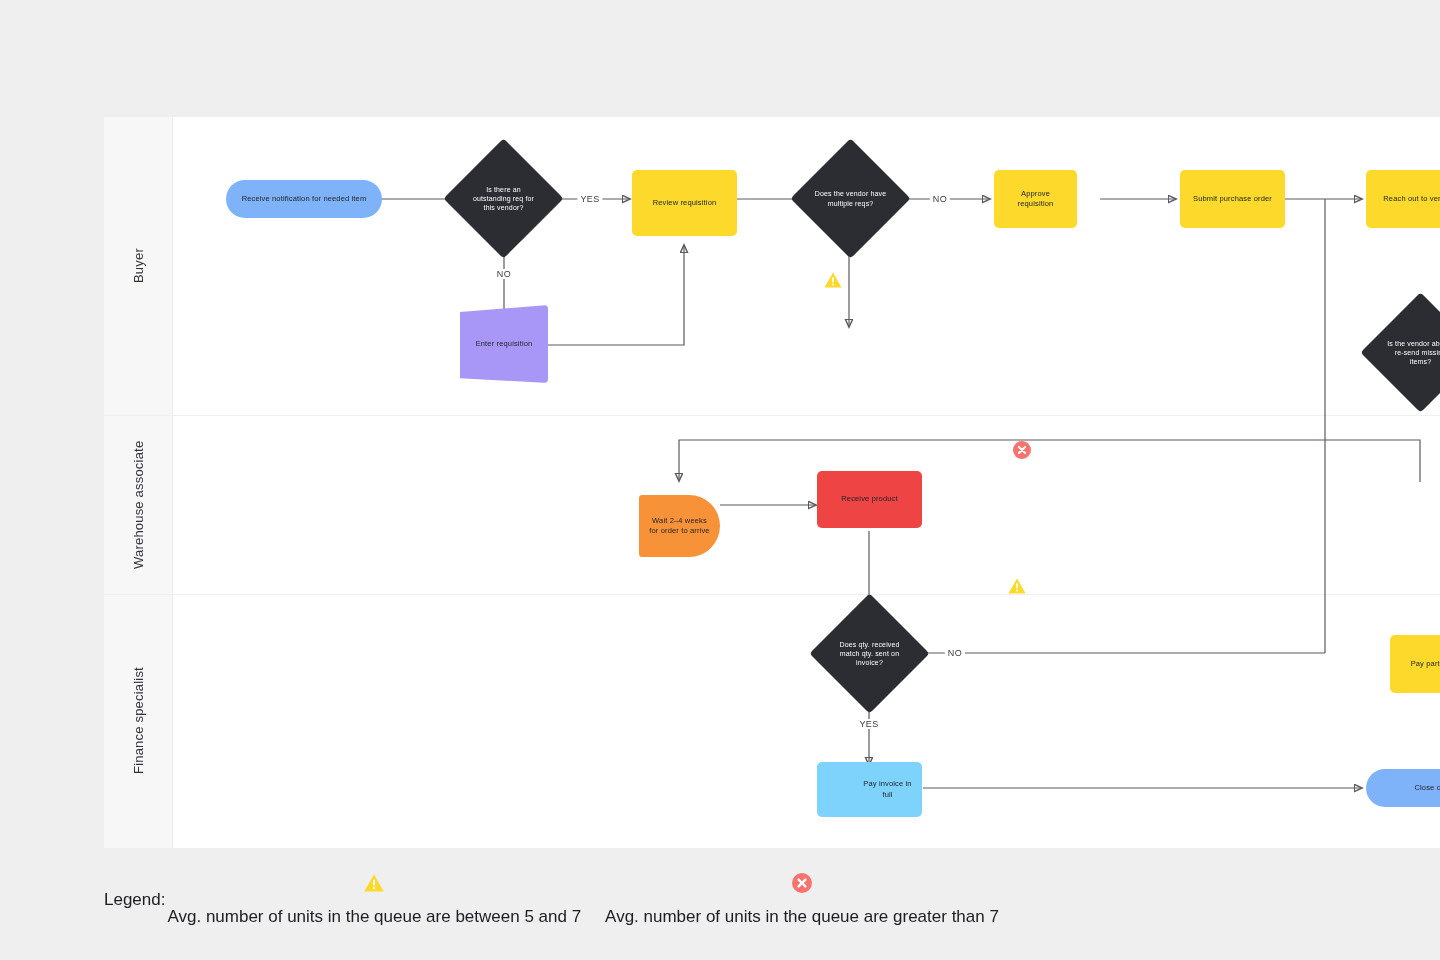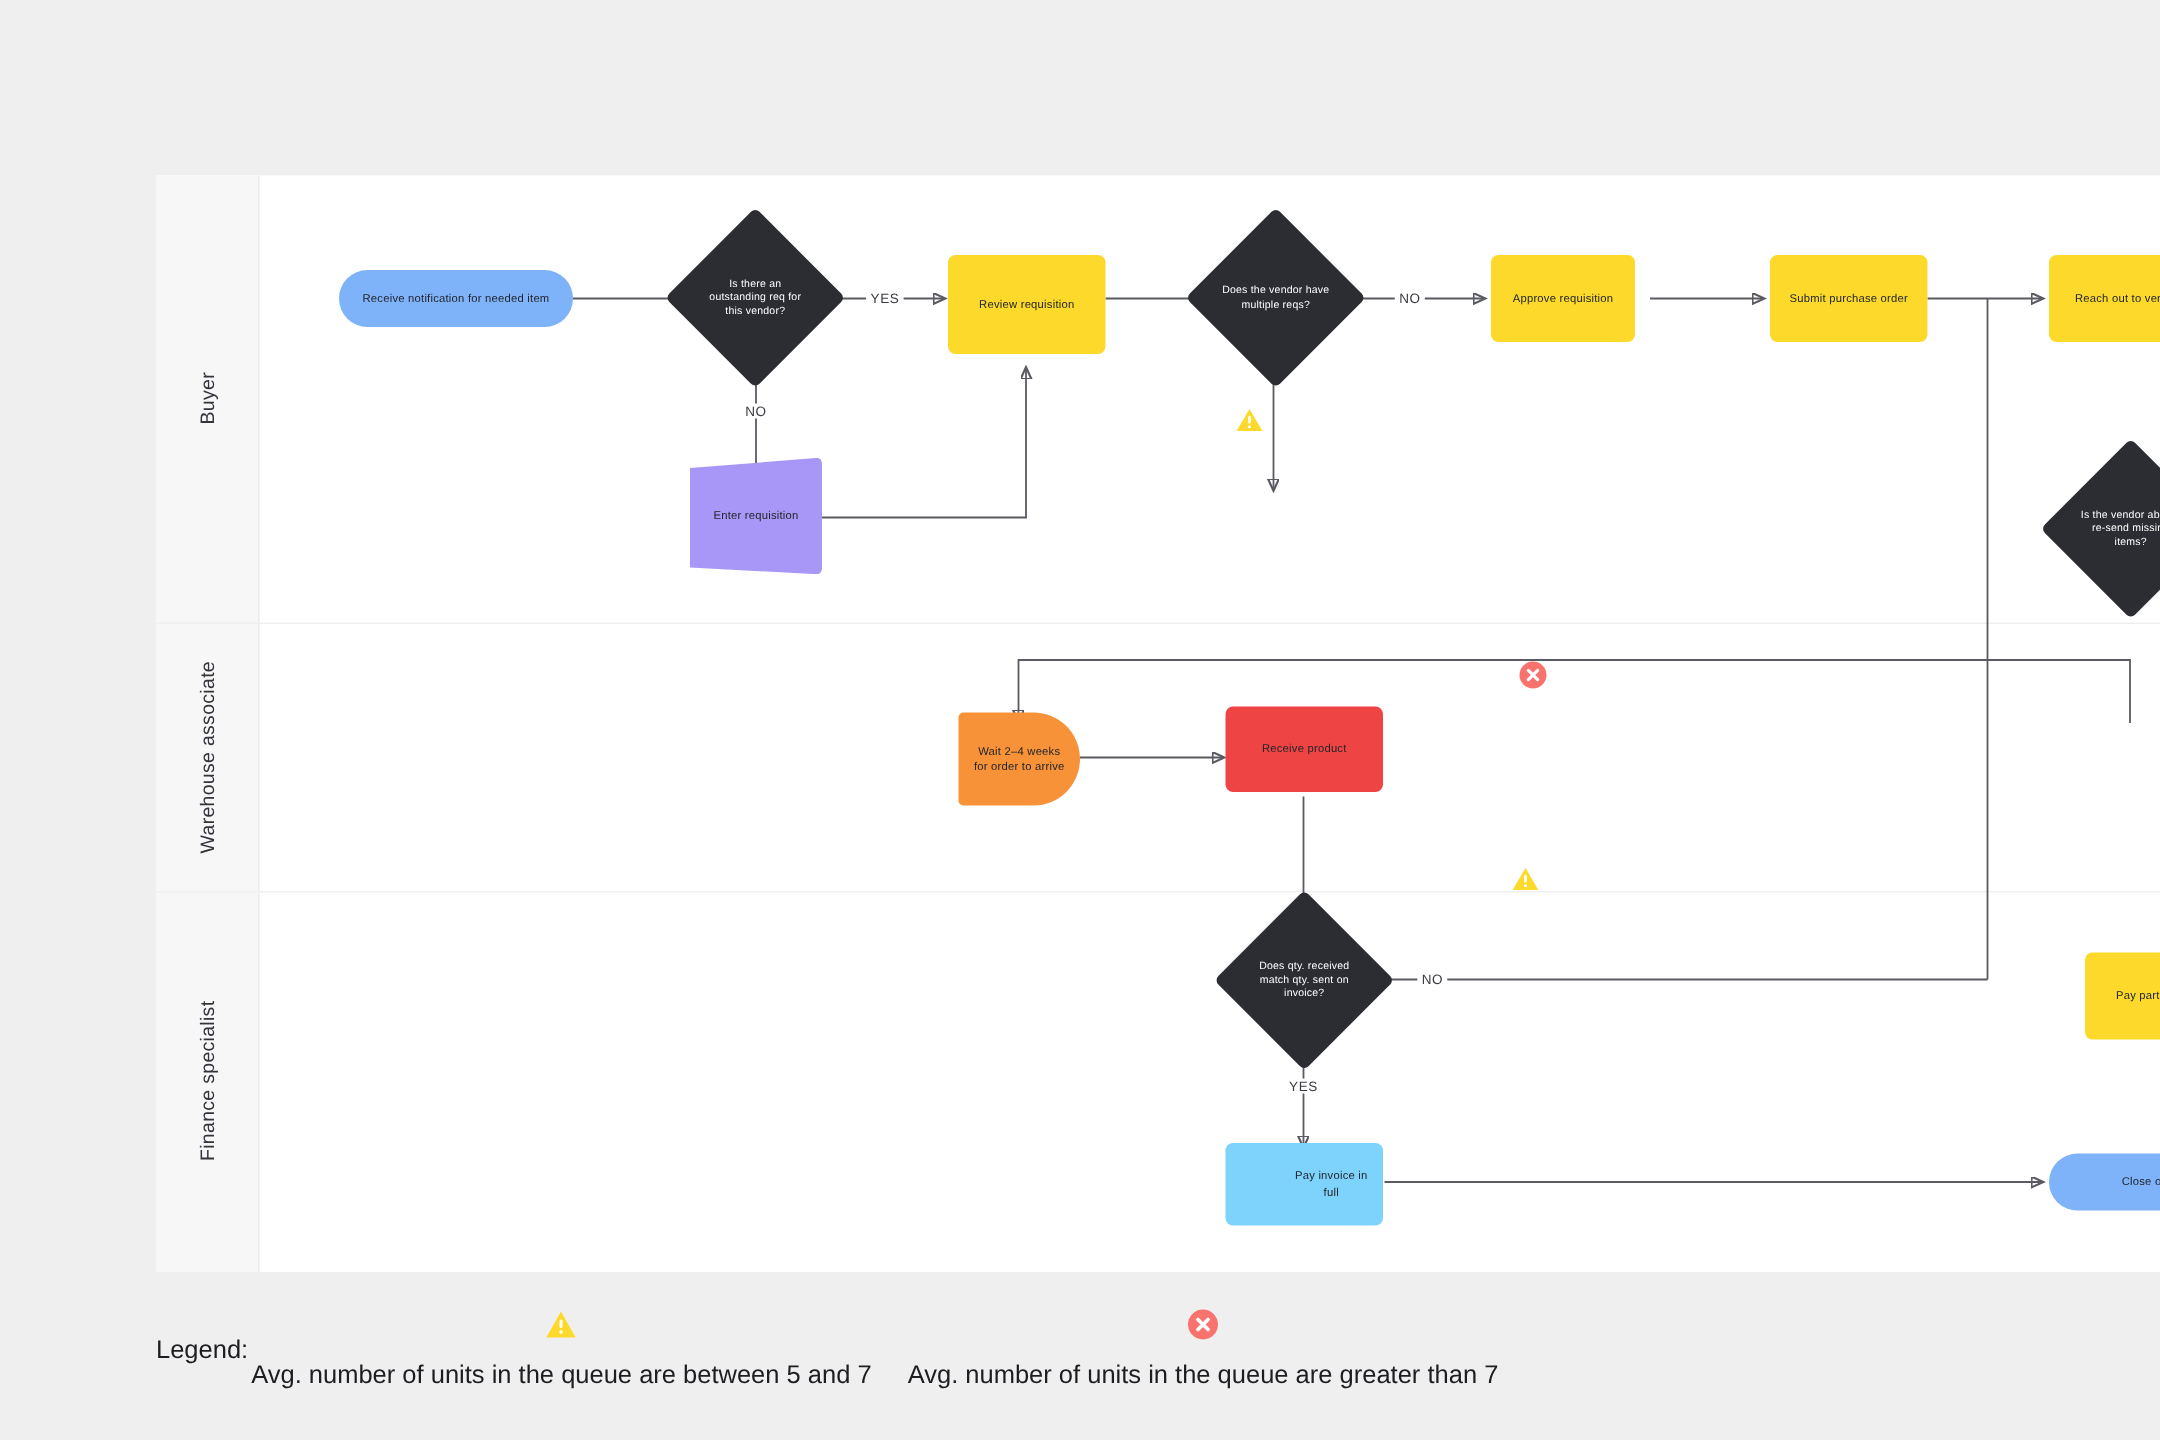"Approve requisition" div.node { width: 96px -> 83px }
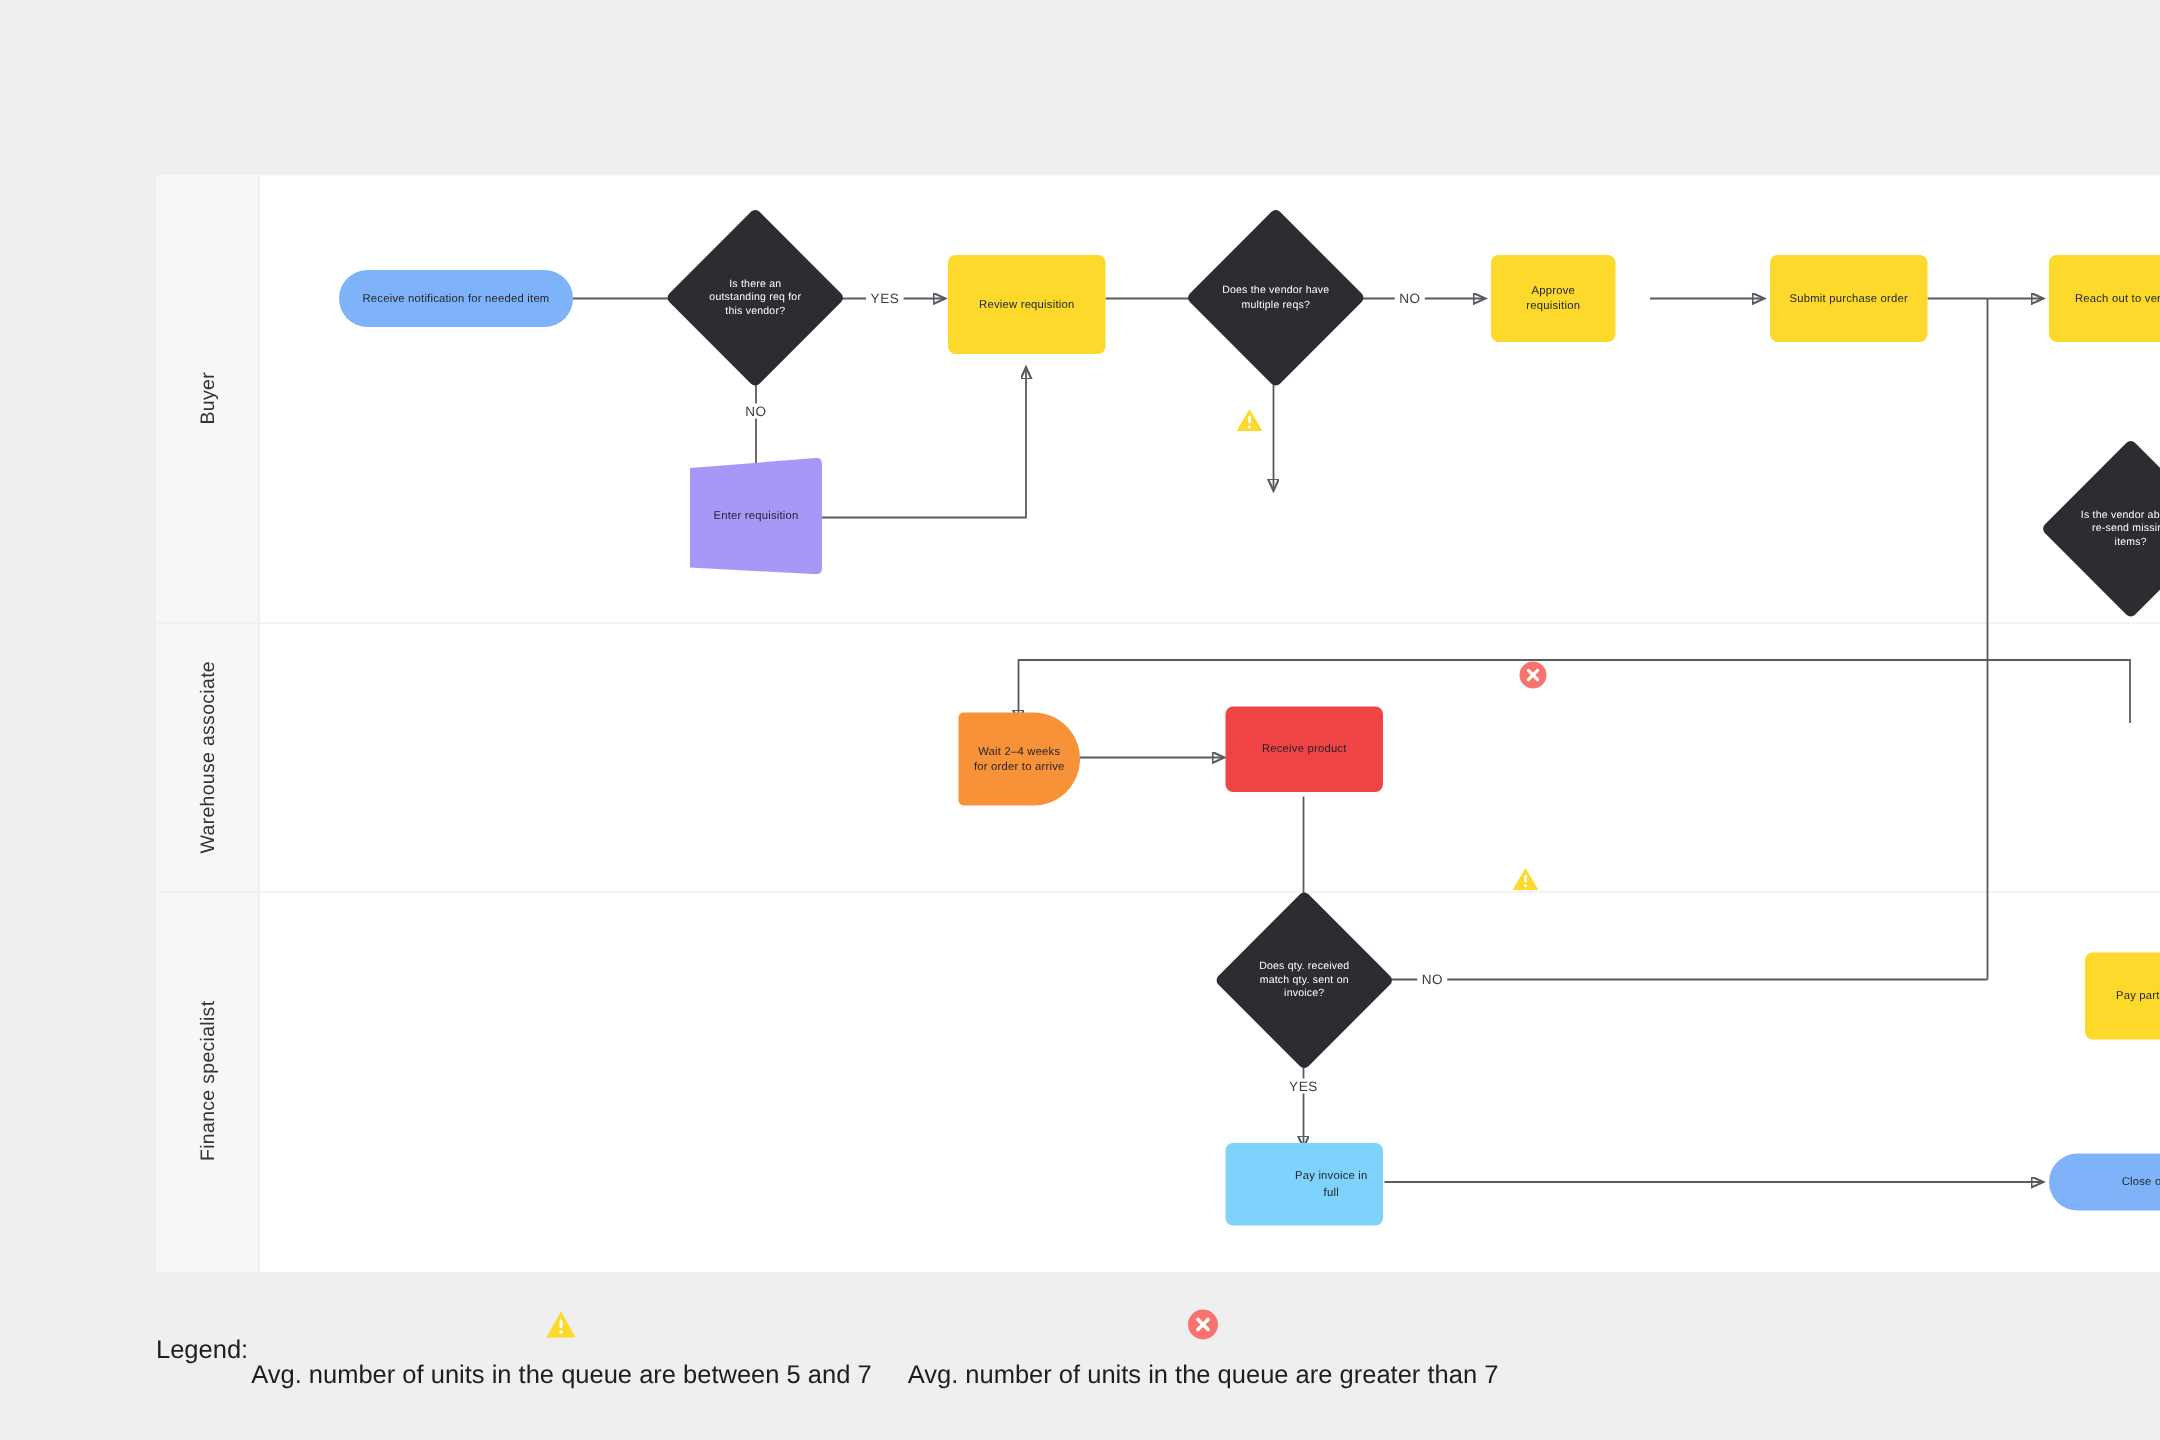"Wait 2–4 weeks for order" div.node { top: 358px -> 378px }
